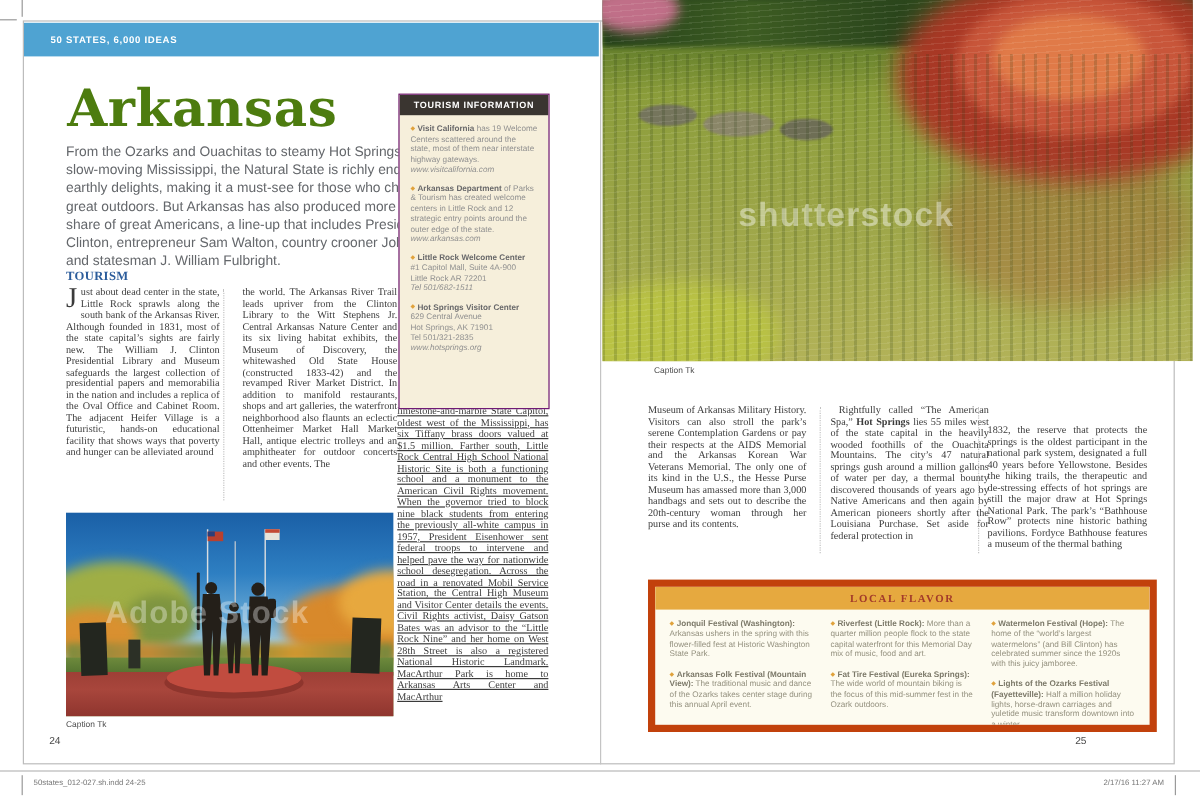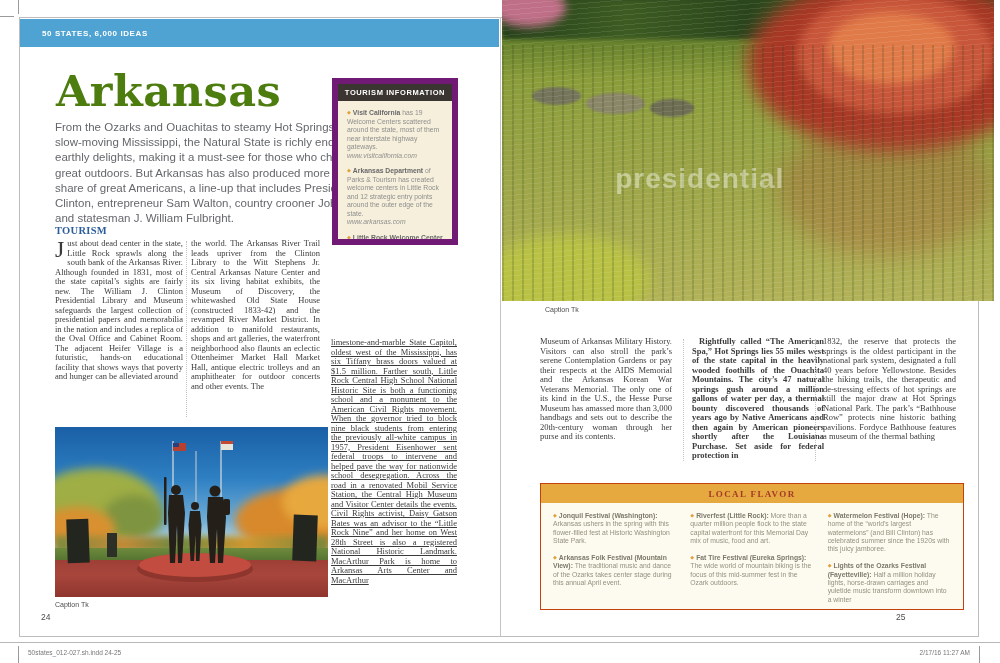"TOURISM INFORMATION" .tourism { border: 6px solid #701a75 -> 1px solid #701a75; height: 167px -> 263px }
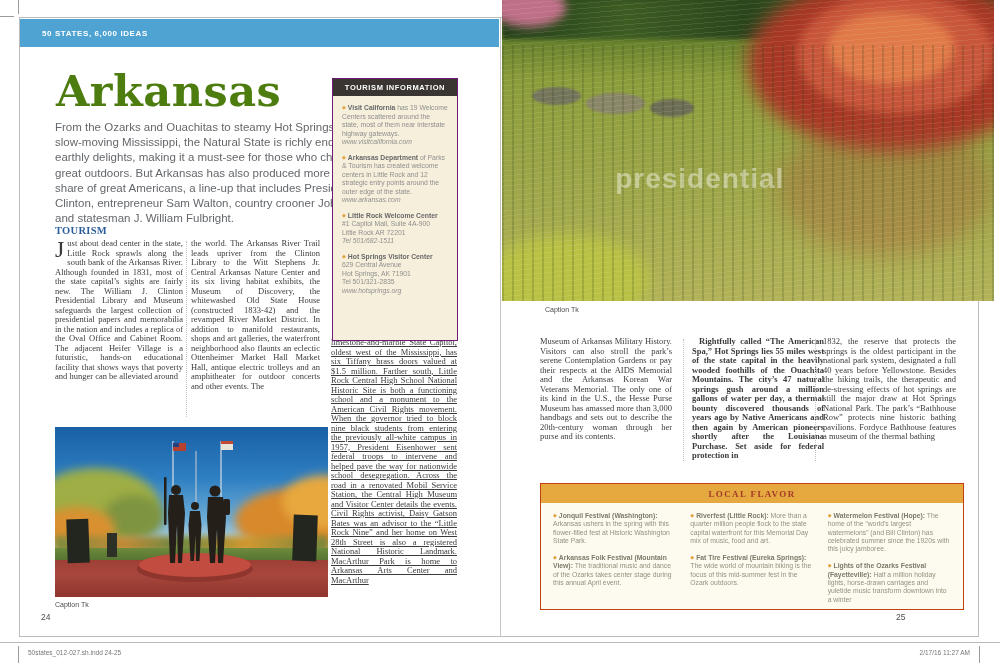"presidential" div.wm { text: presidential -> shutterstock }
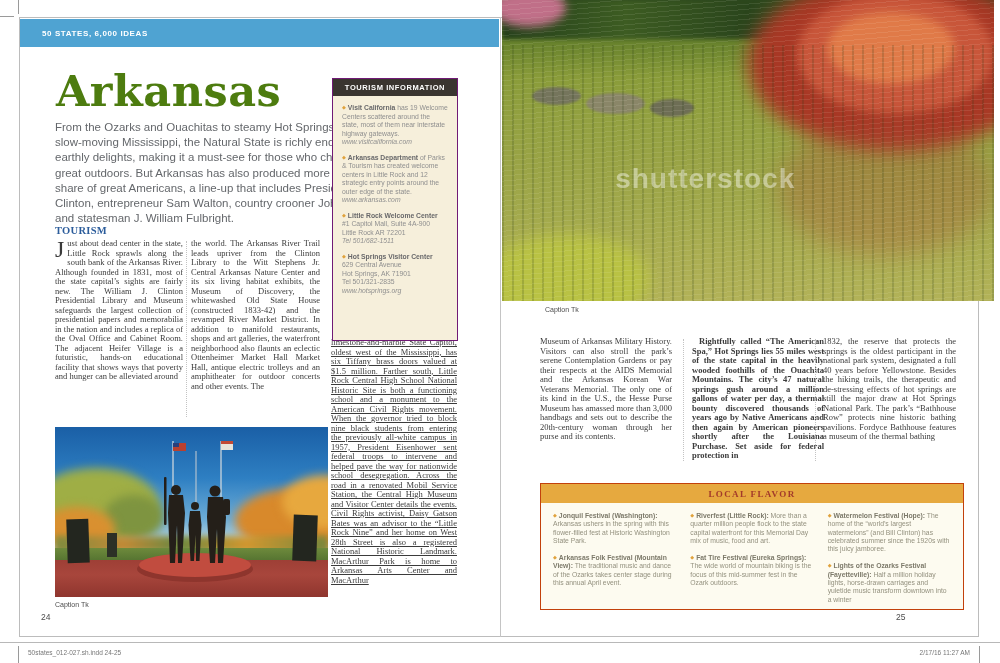"the world. The Arkansas River" .col2 { left: 191px -> 202px }
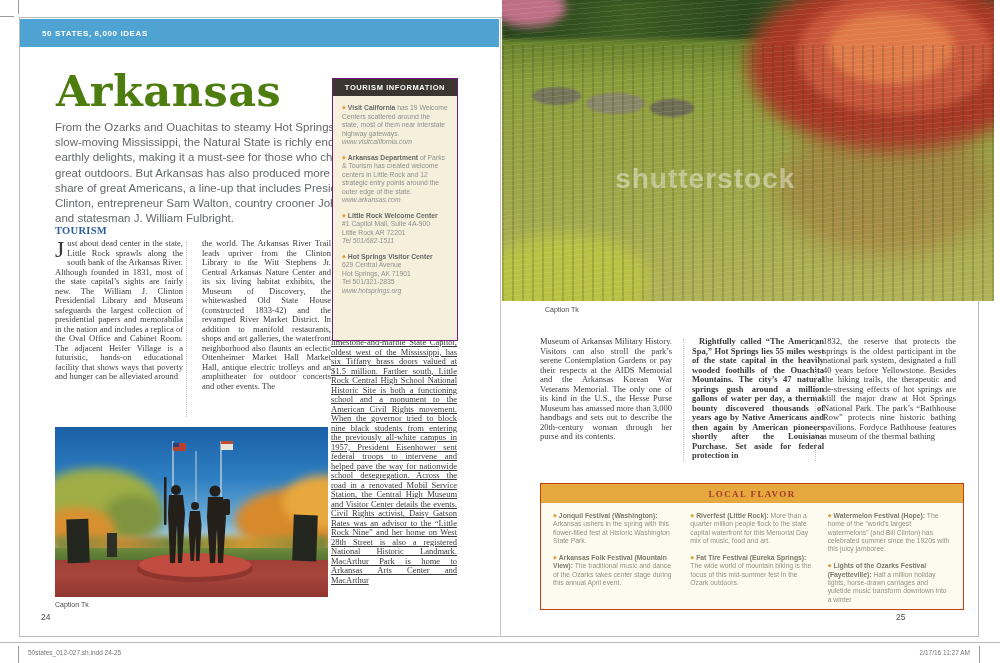"Rightfully called “The American Spa,”" .col5 { font-weight: bold -> none }
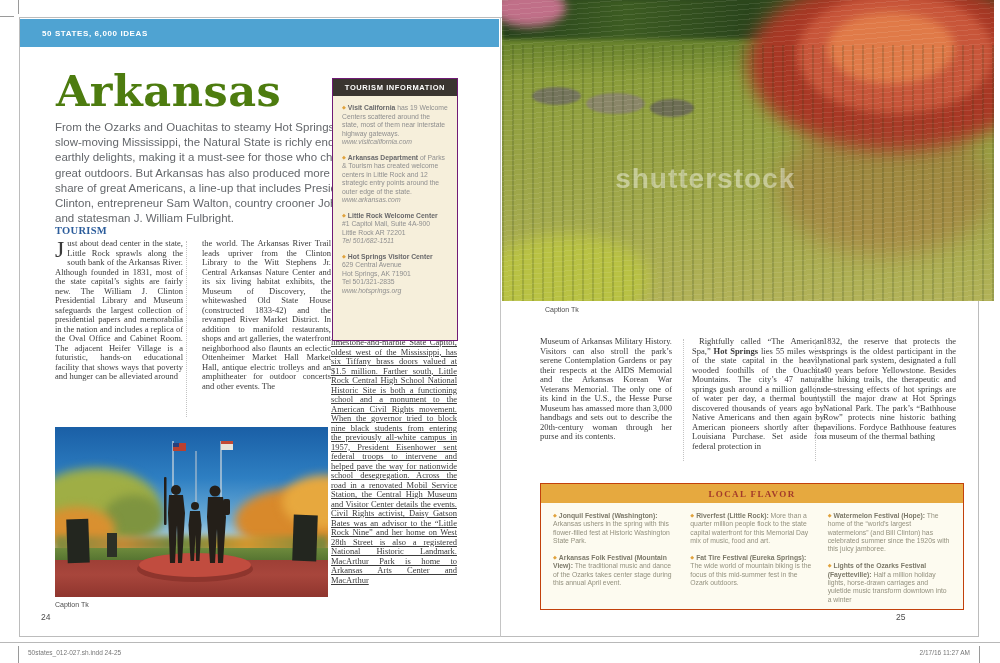"1832, the reserve that protects" .col6 { top: 337px -> 354px }
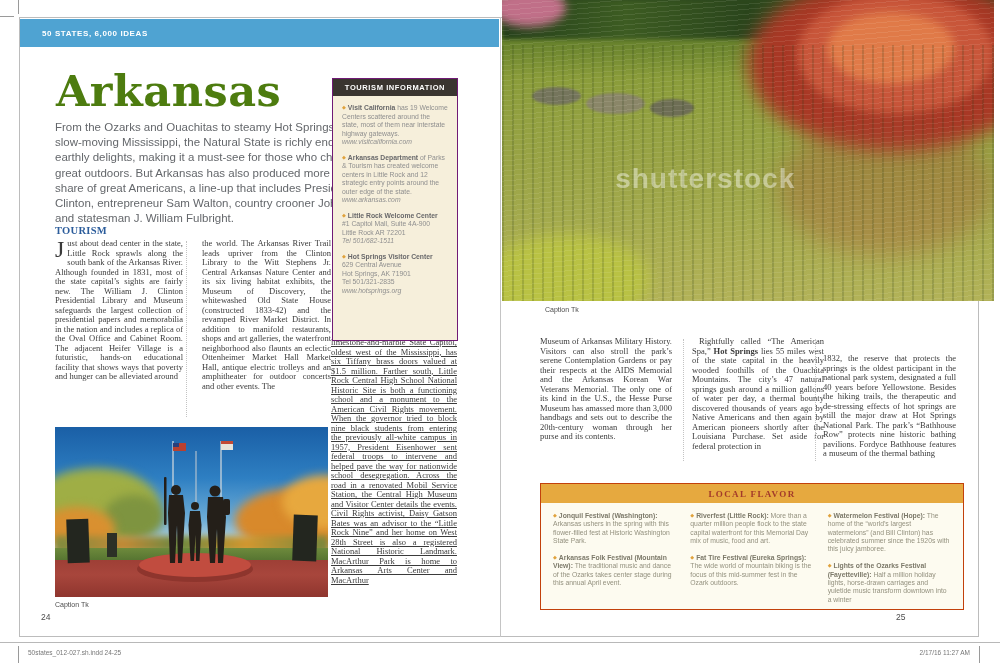"Adobe Stock" div.wm { html: none -> <div>Adobe Stock</div> }
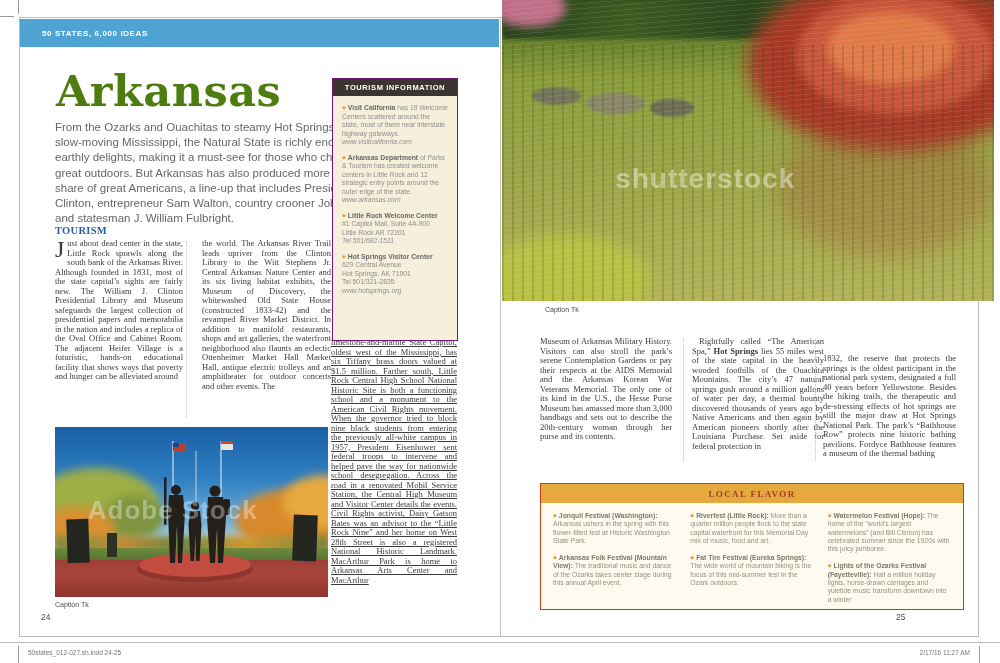"LOCAL FLAVOR" .flavor { border: 1px solid #c2410c -> 6px solid #c2410c }
